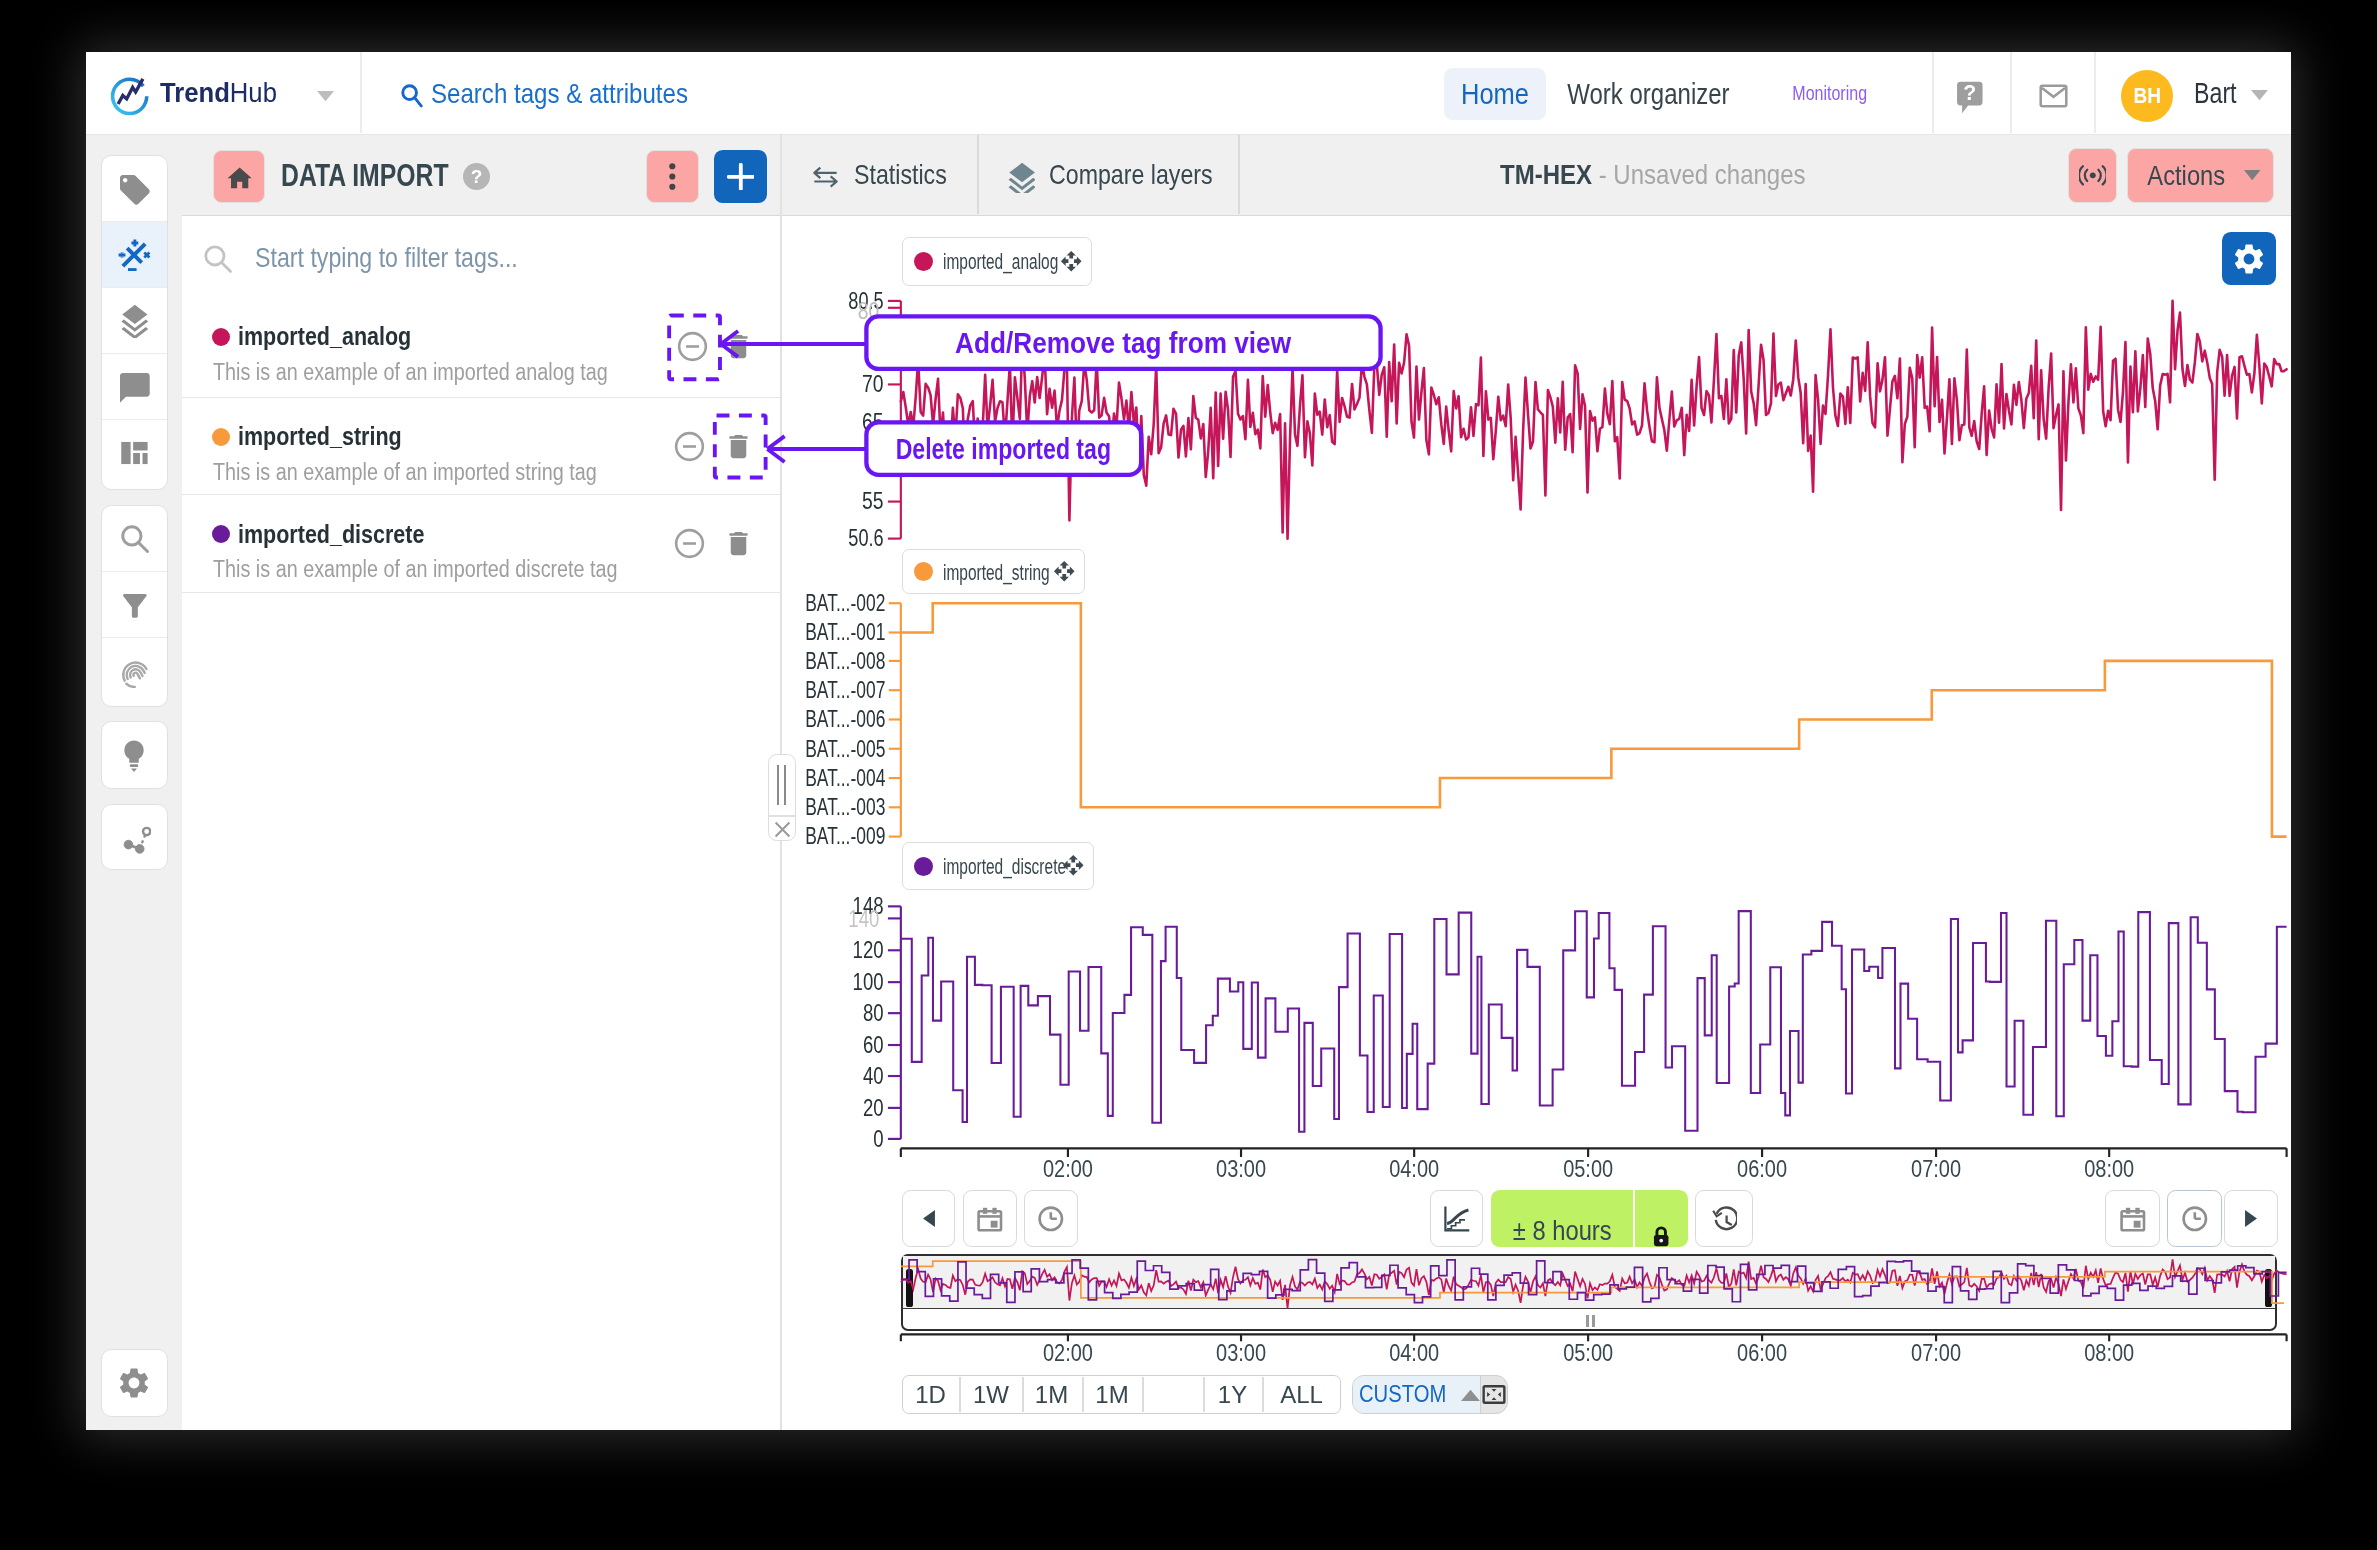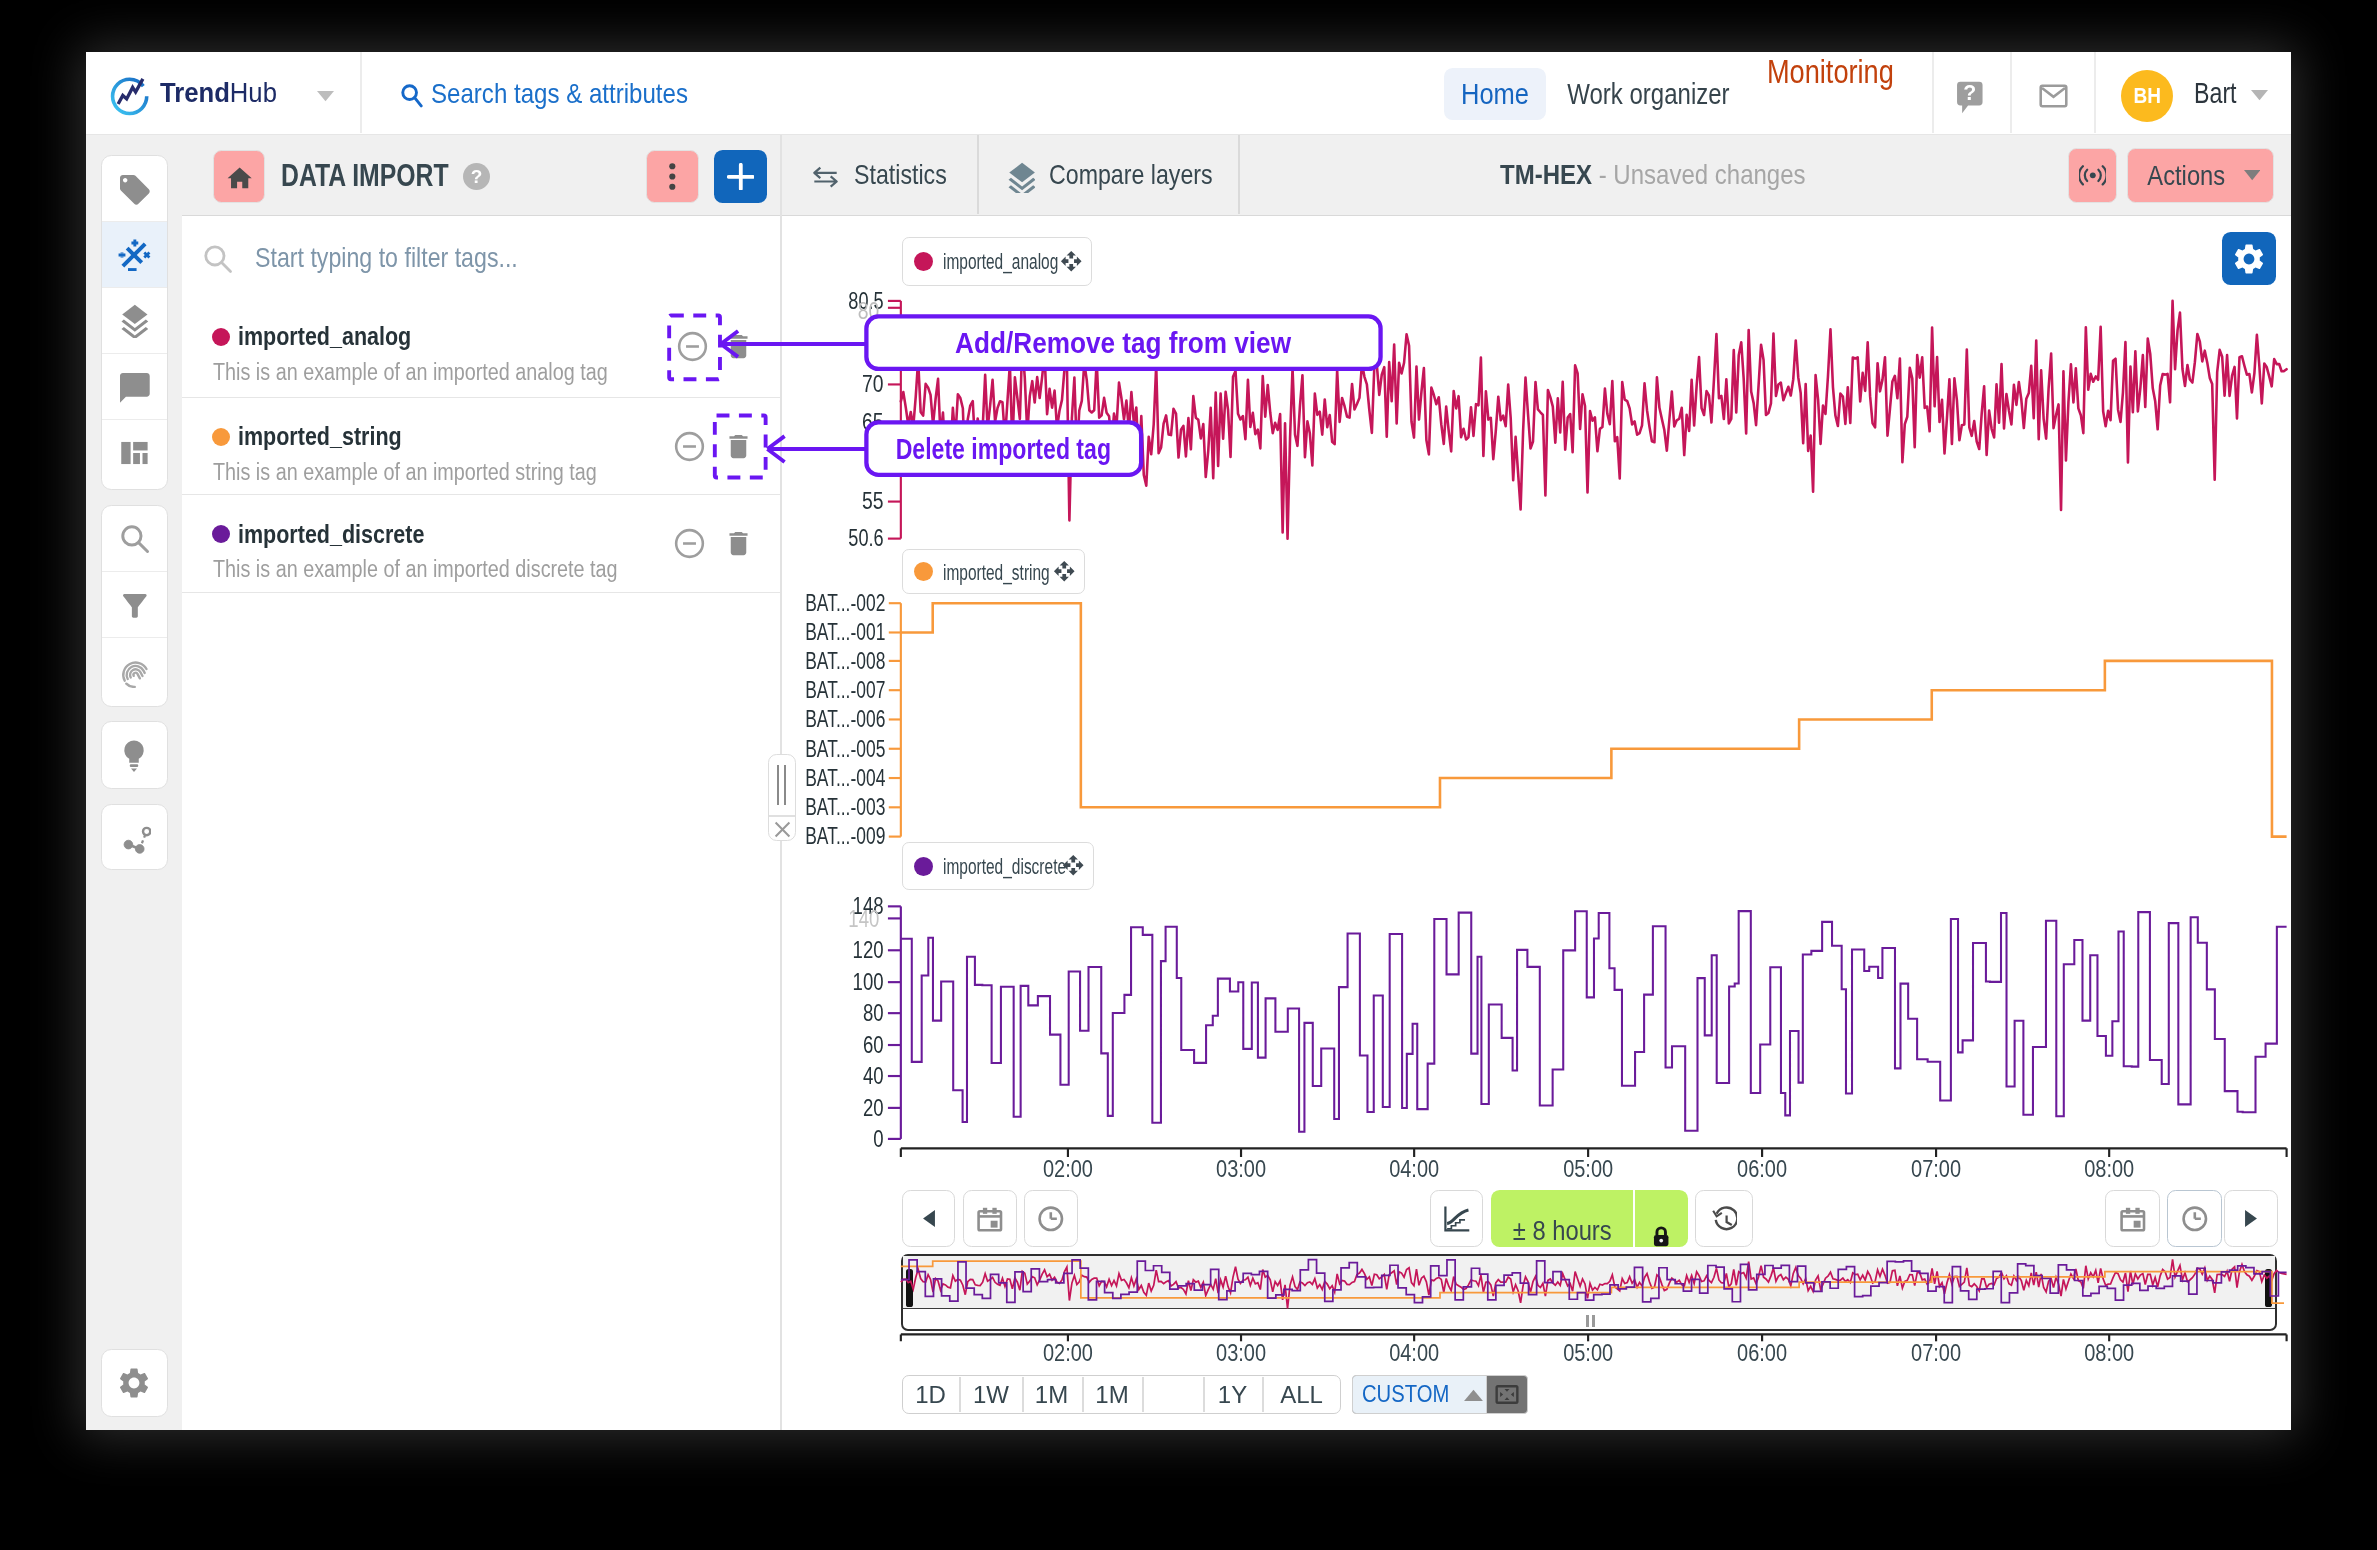"Monitoring" div.abs { align-items: none -> center; color: #c2410c -> #8b5cf6; font-size: 34px -> 20px }
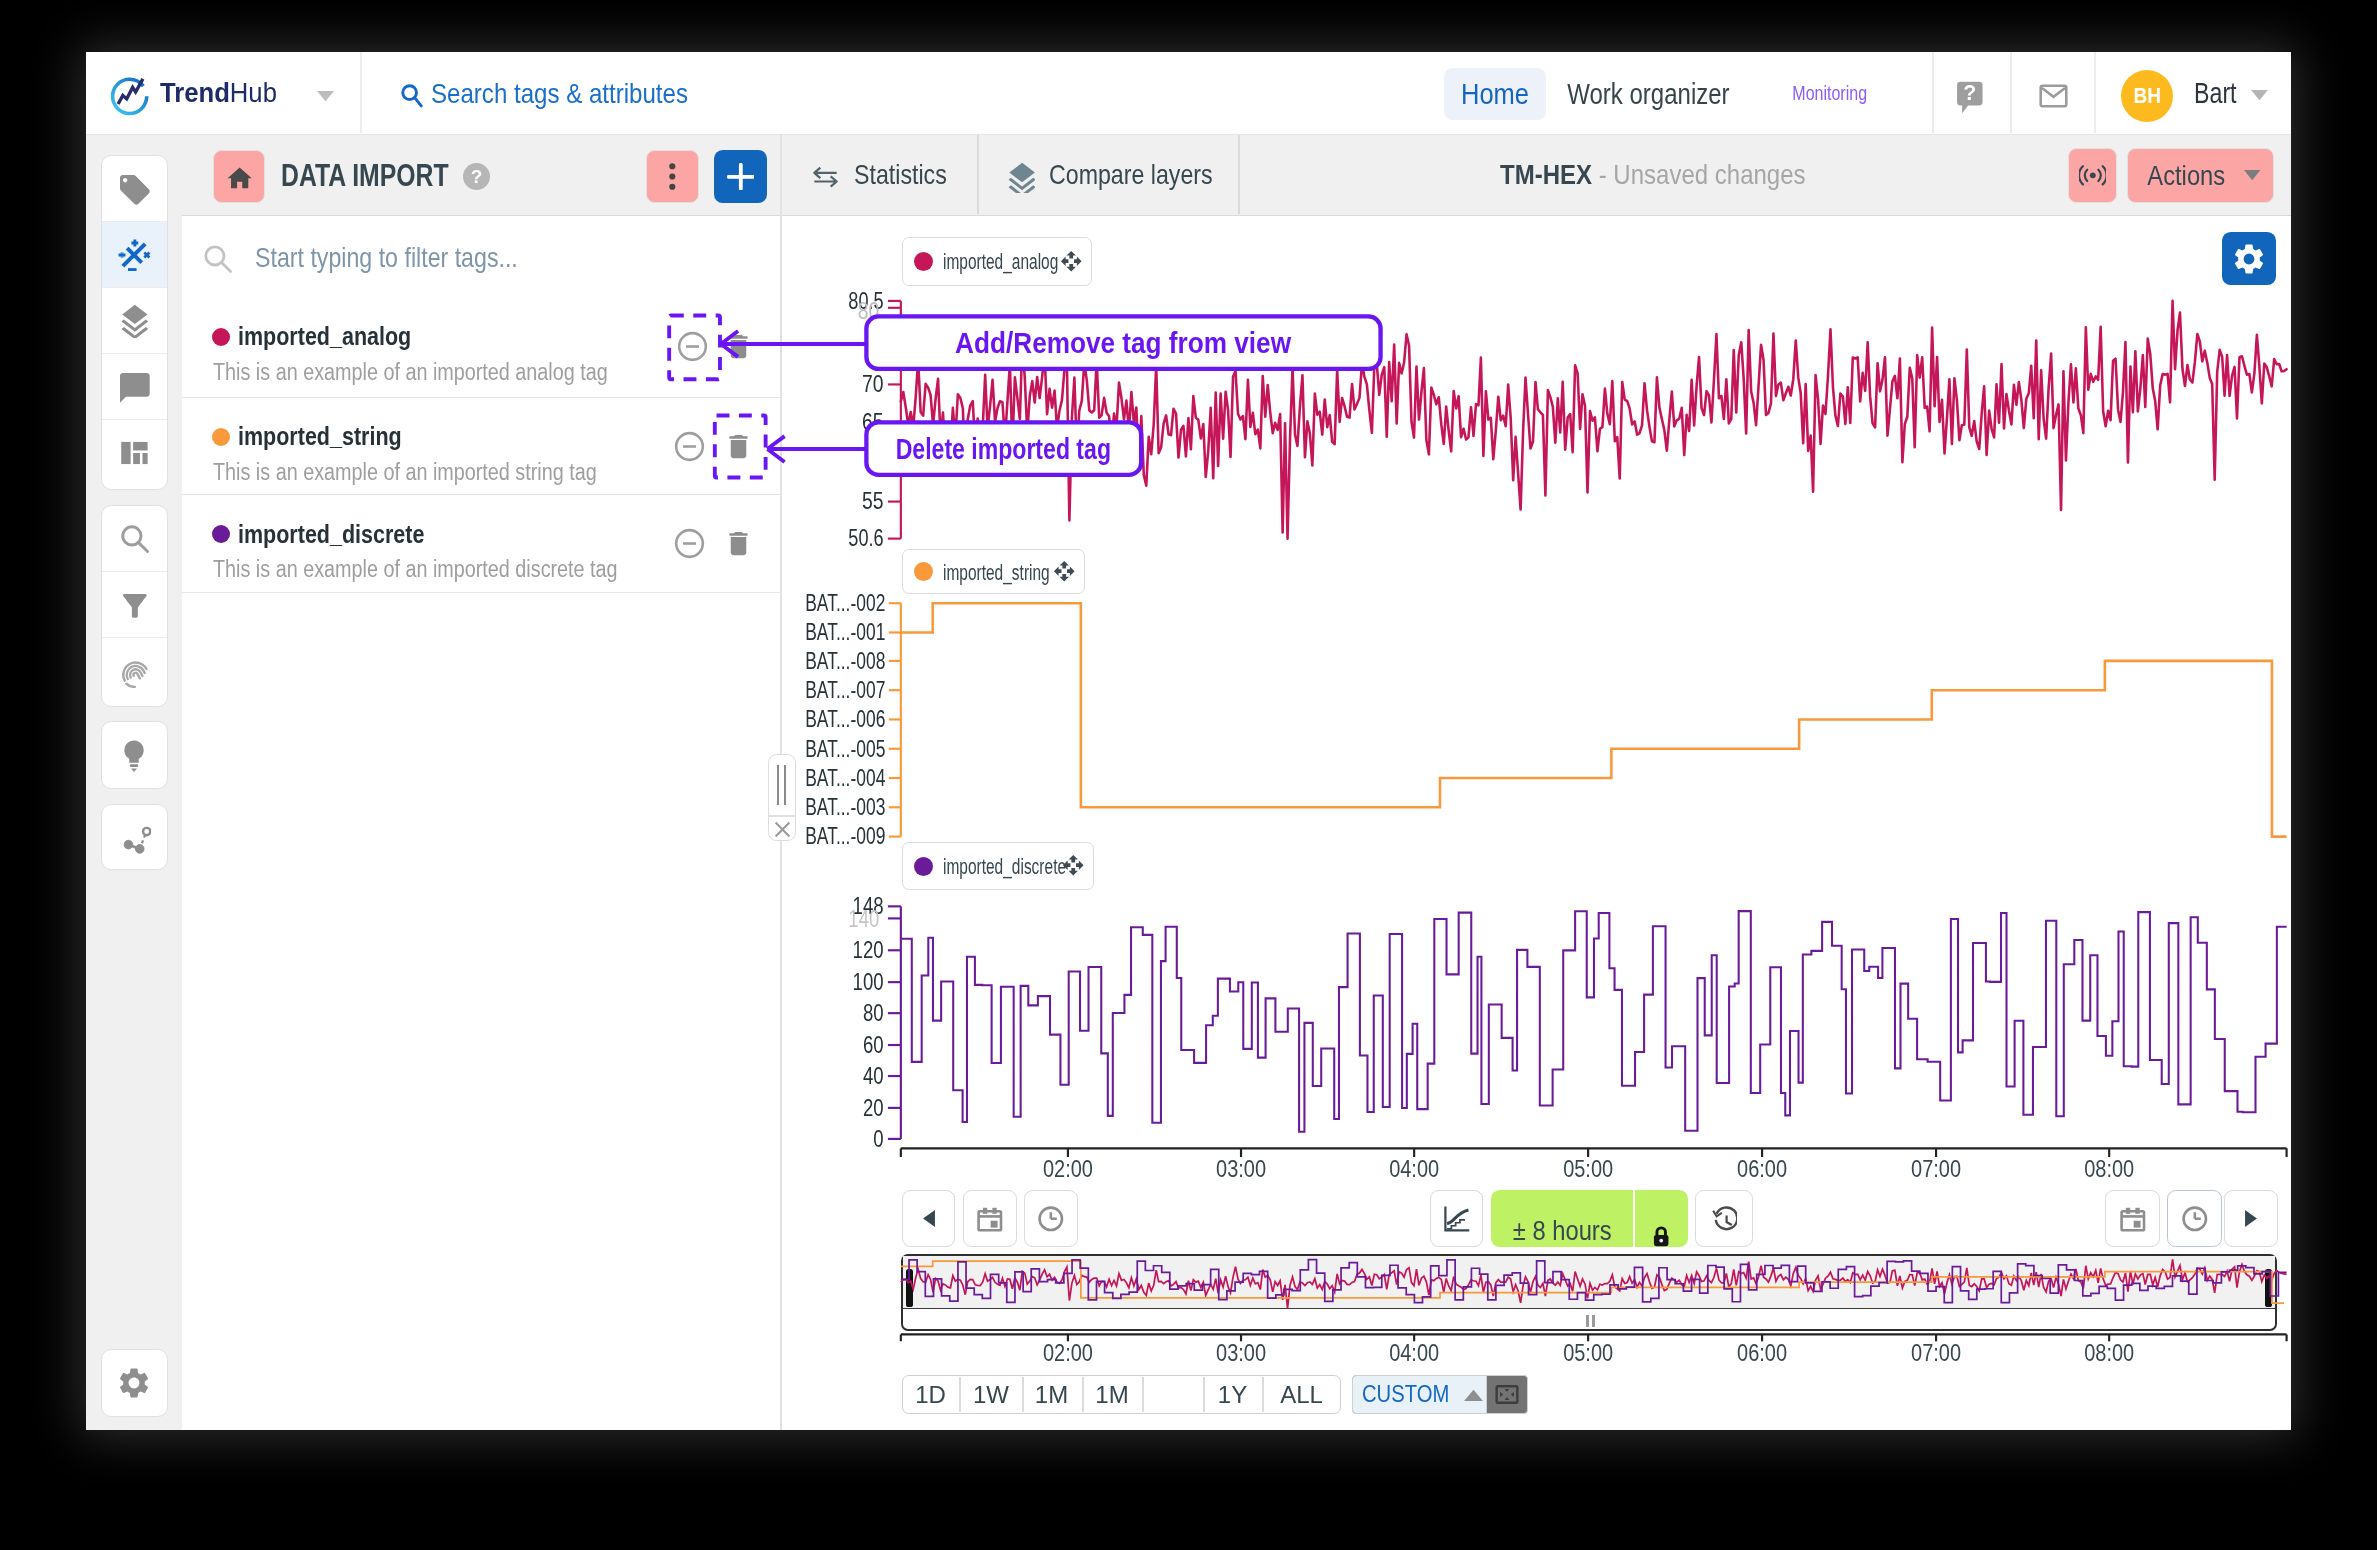"CUSTOM" div.abs { background: #737373 -> #e5e5e5; border-radius: 4px -> 12px; width: 176px -> 156px }
